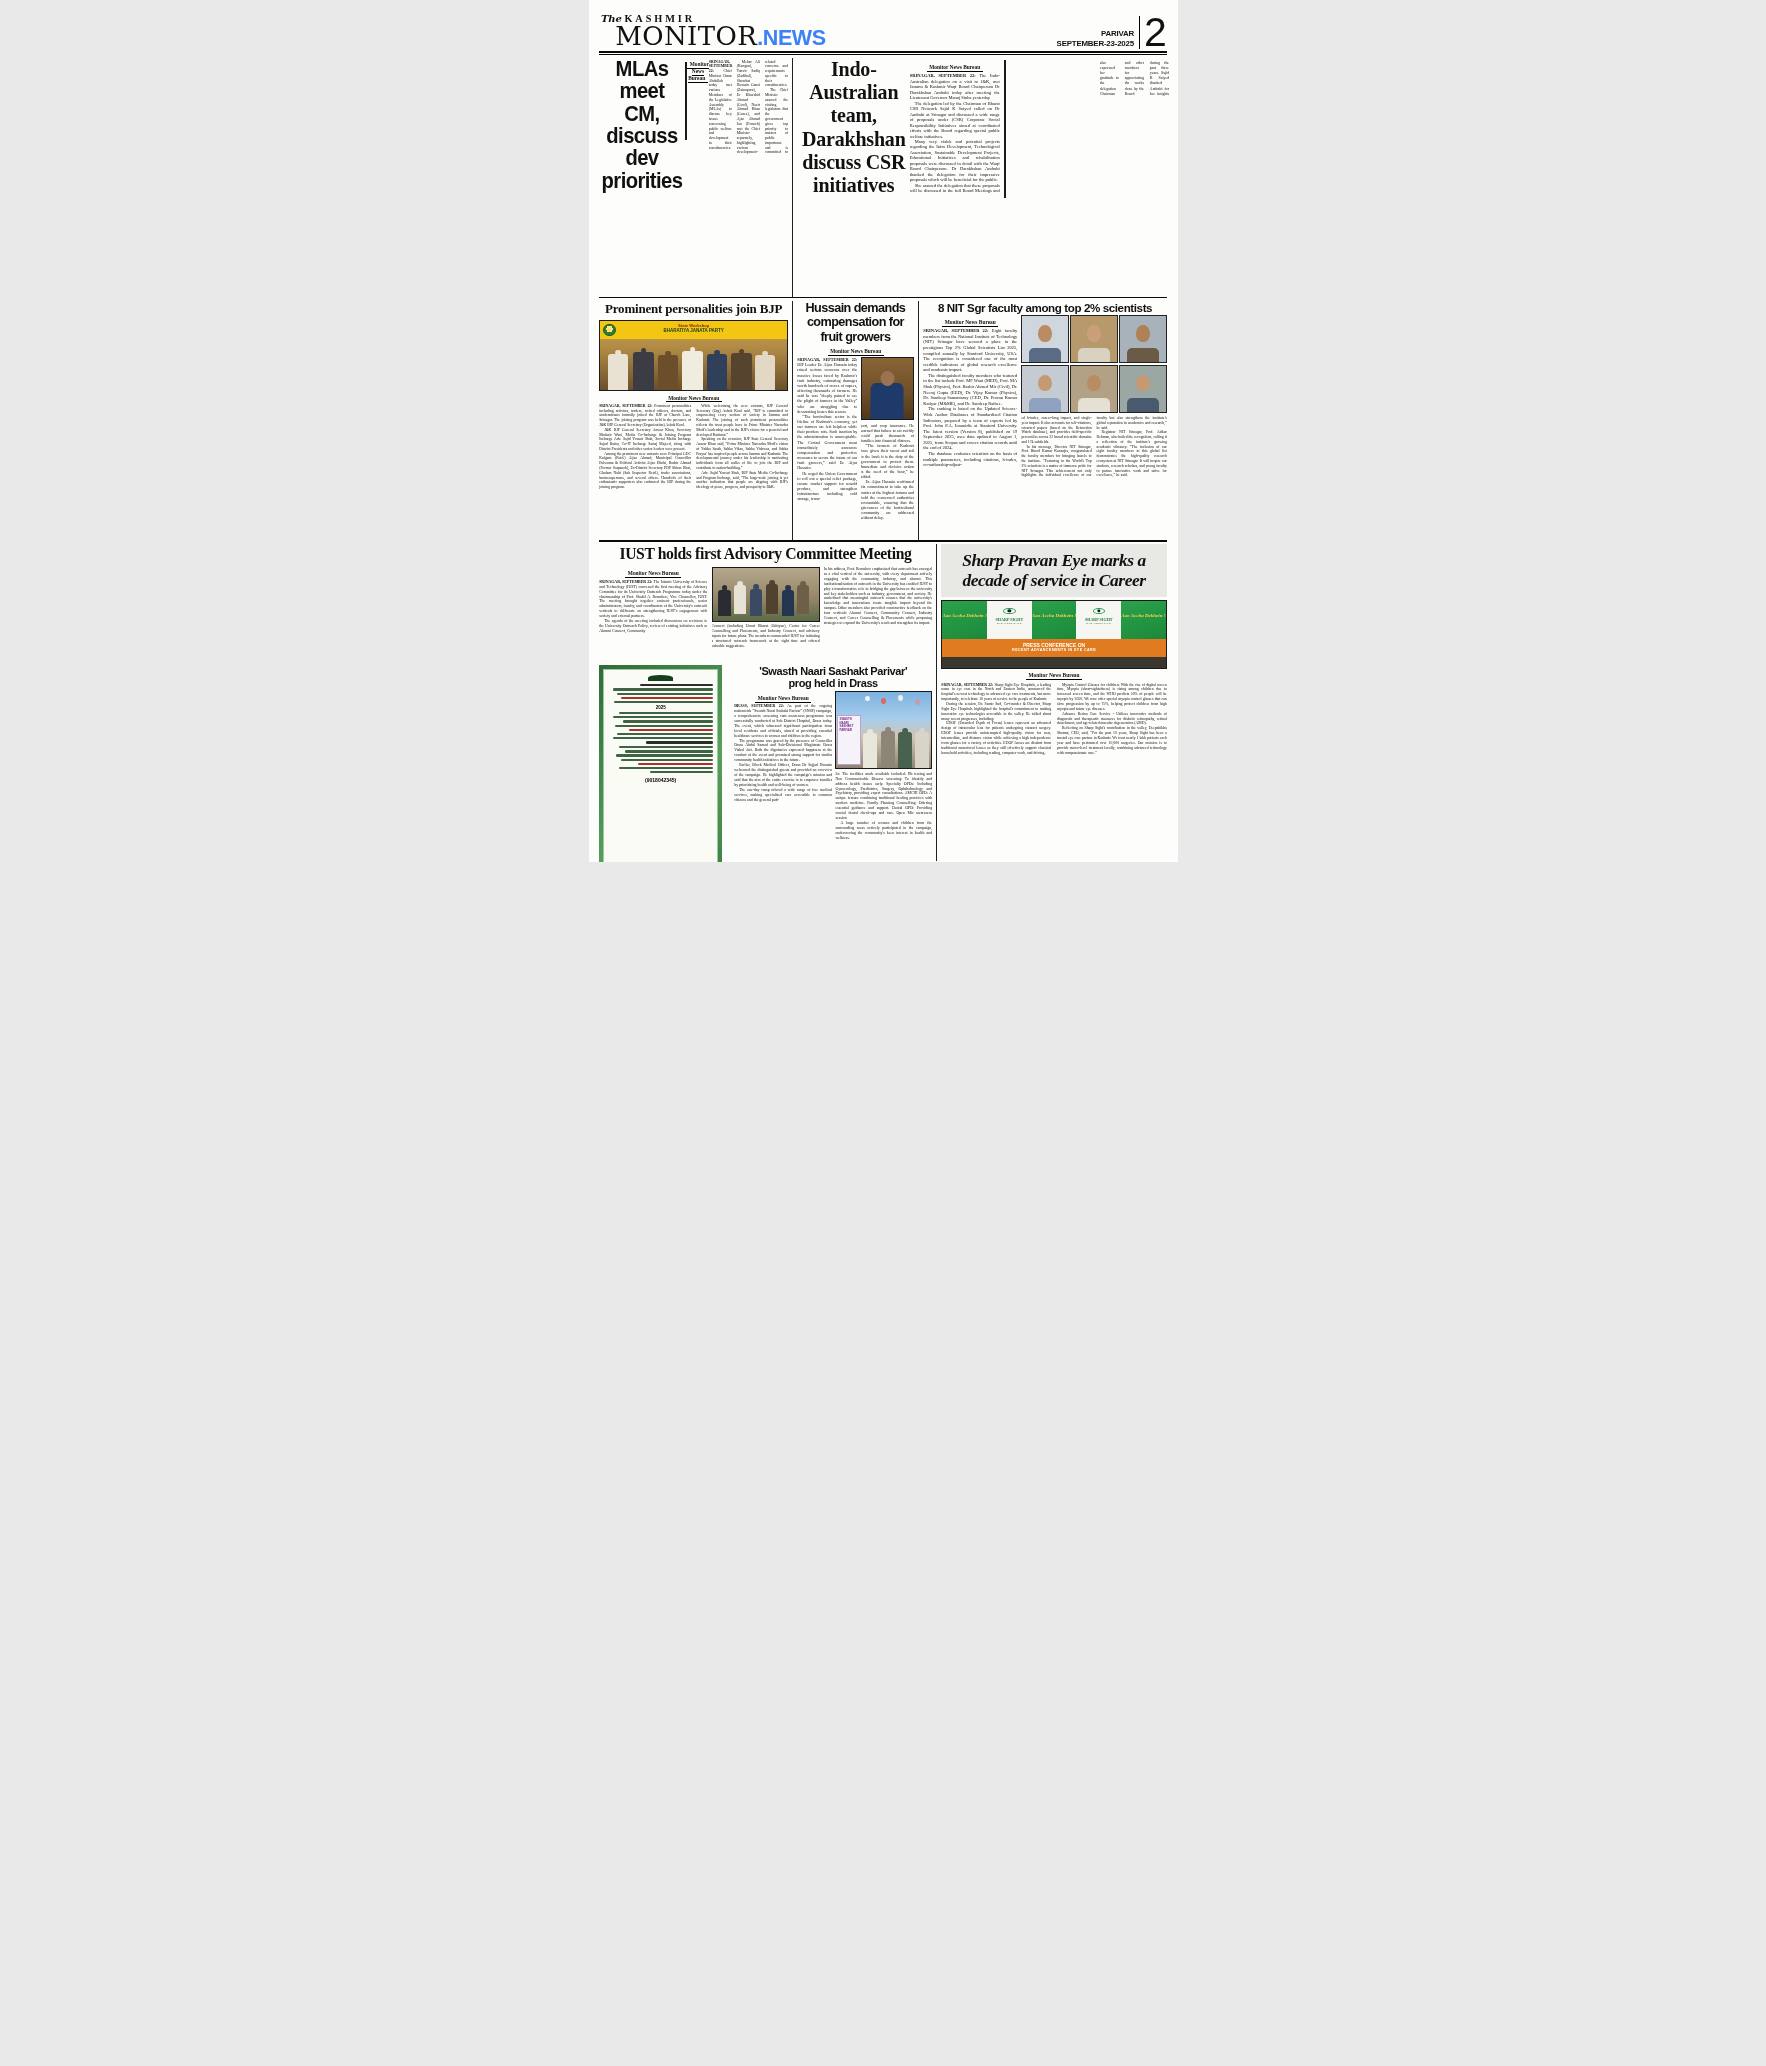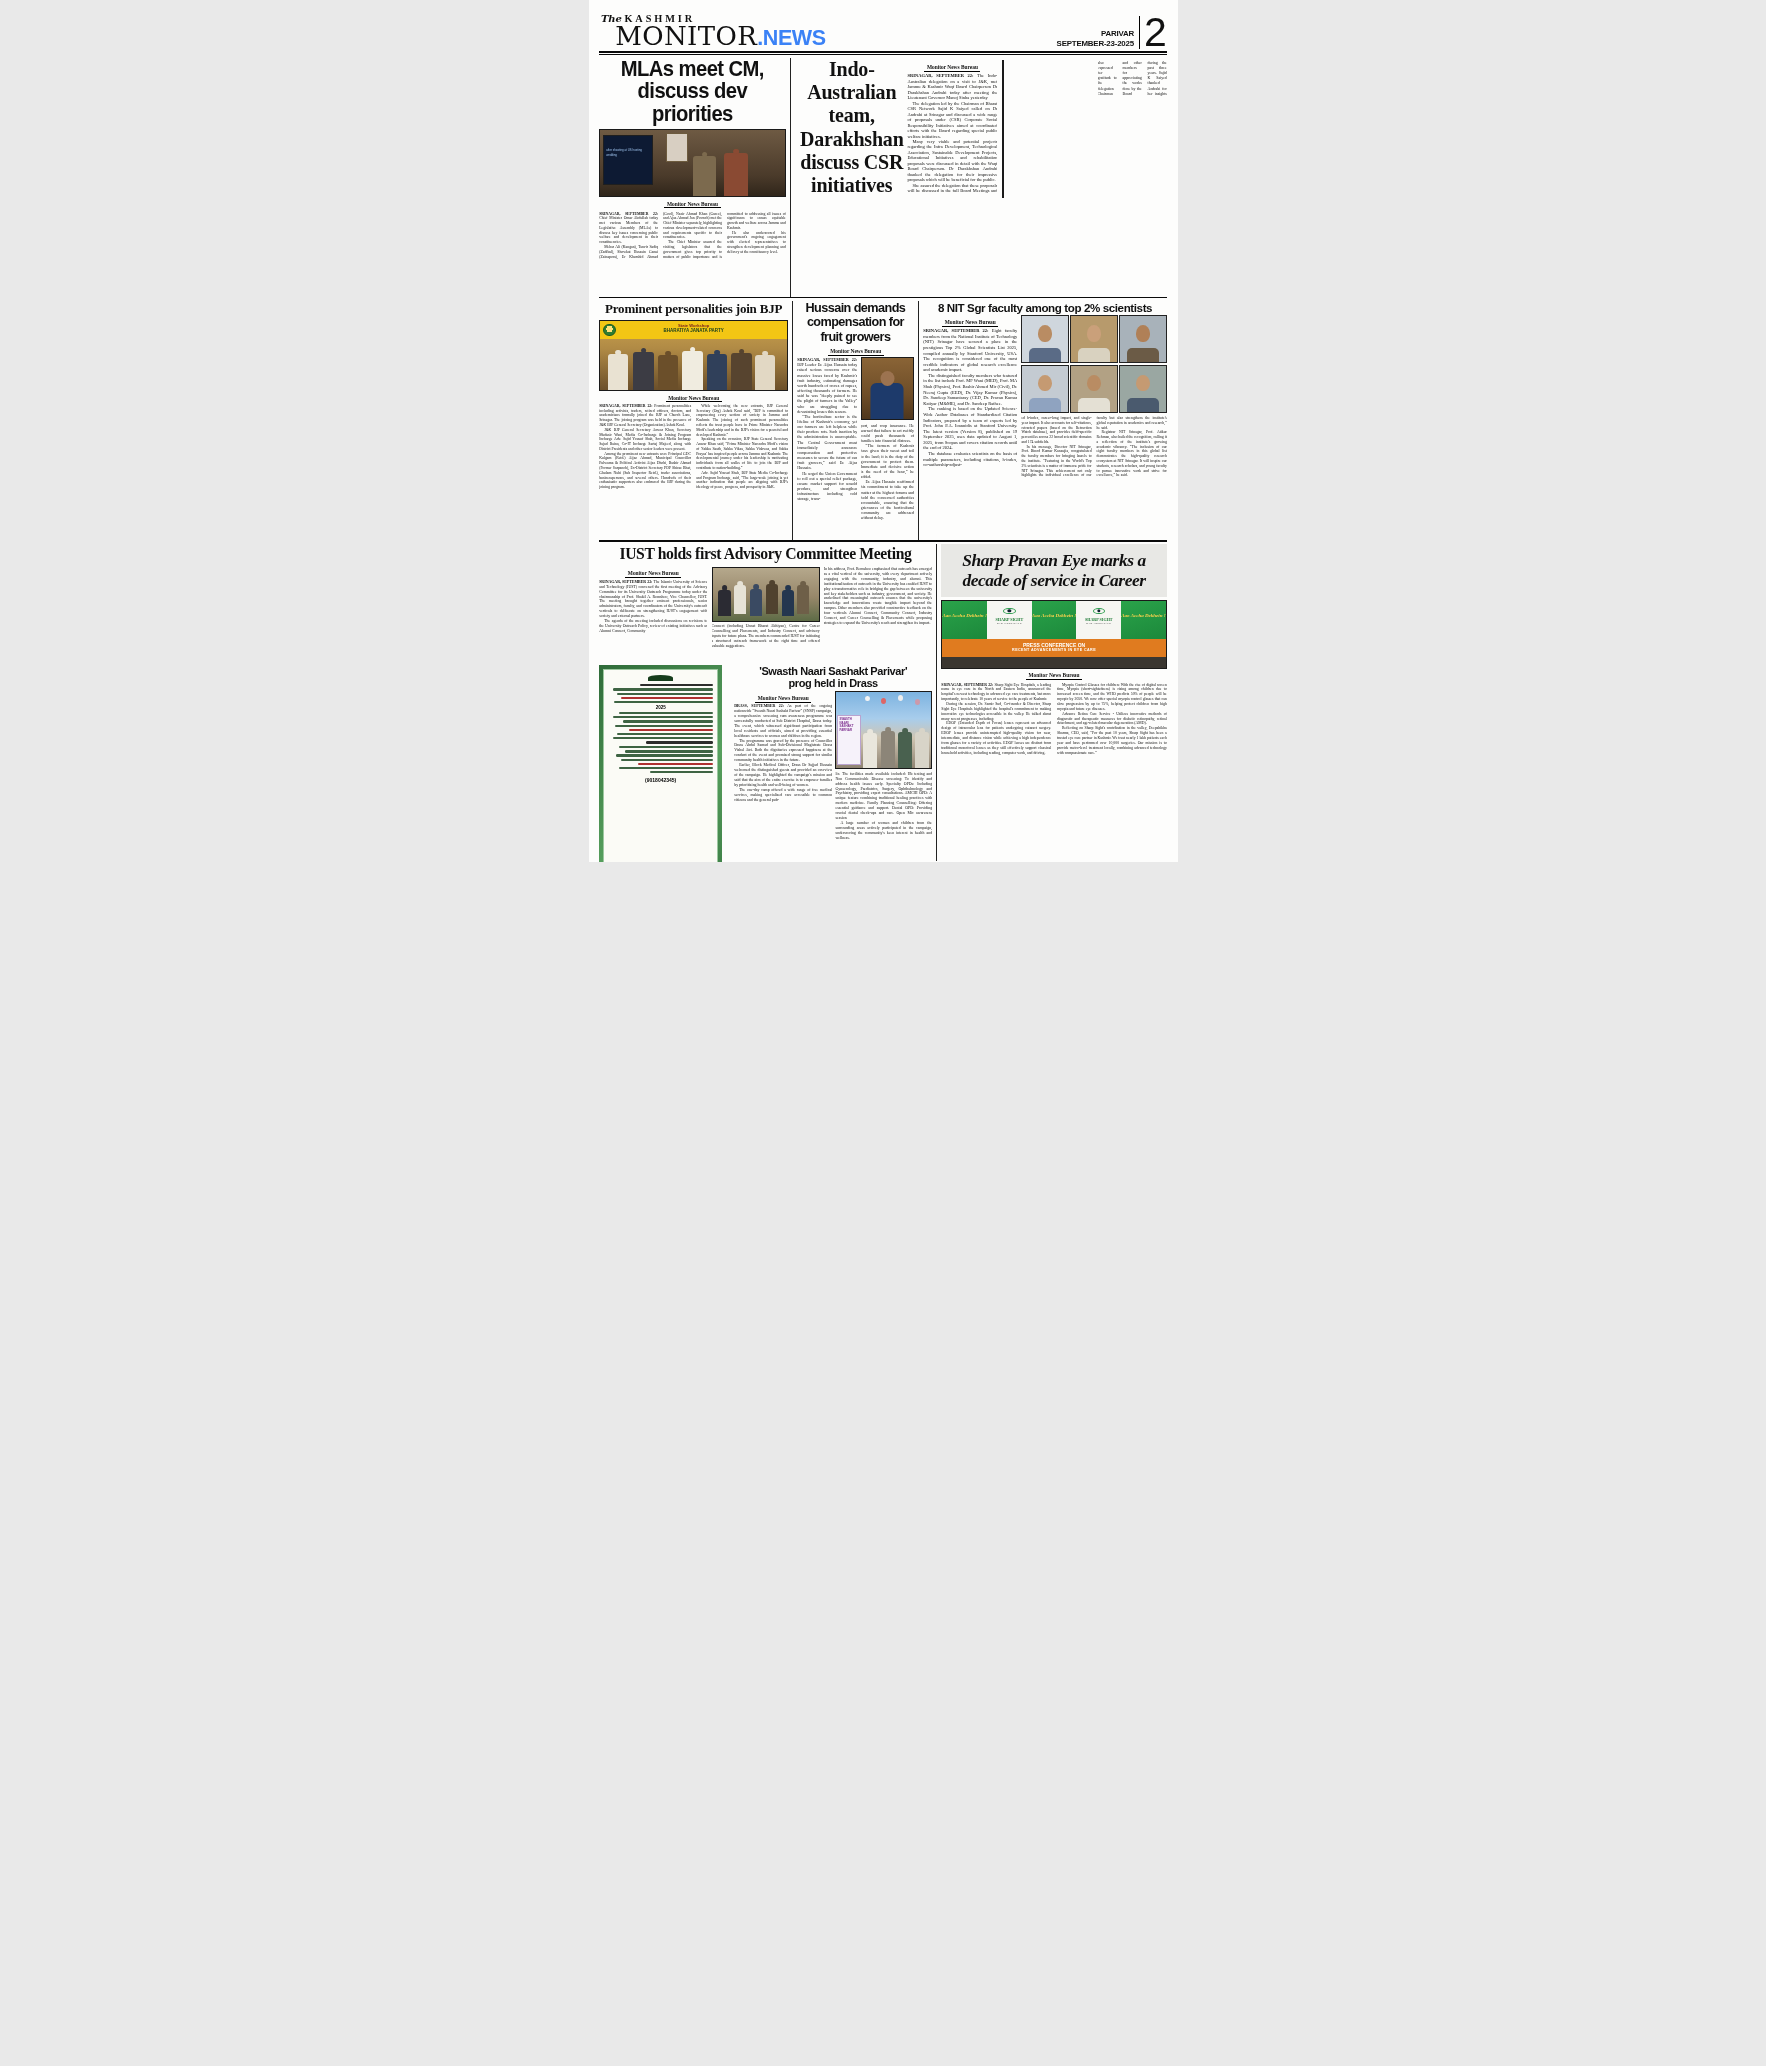"MLAs meet CM," .mlas { flex-direction: column -> row }
